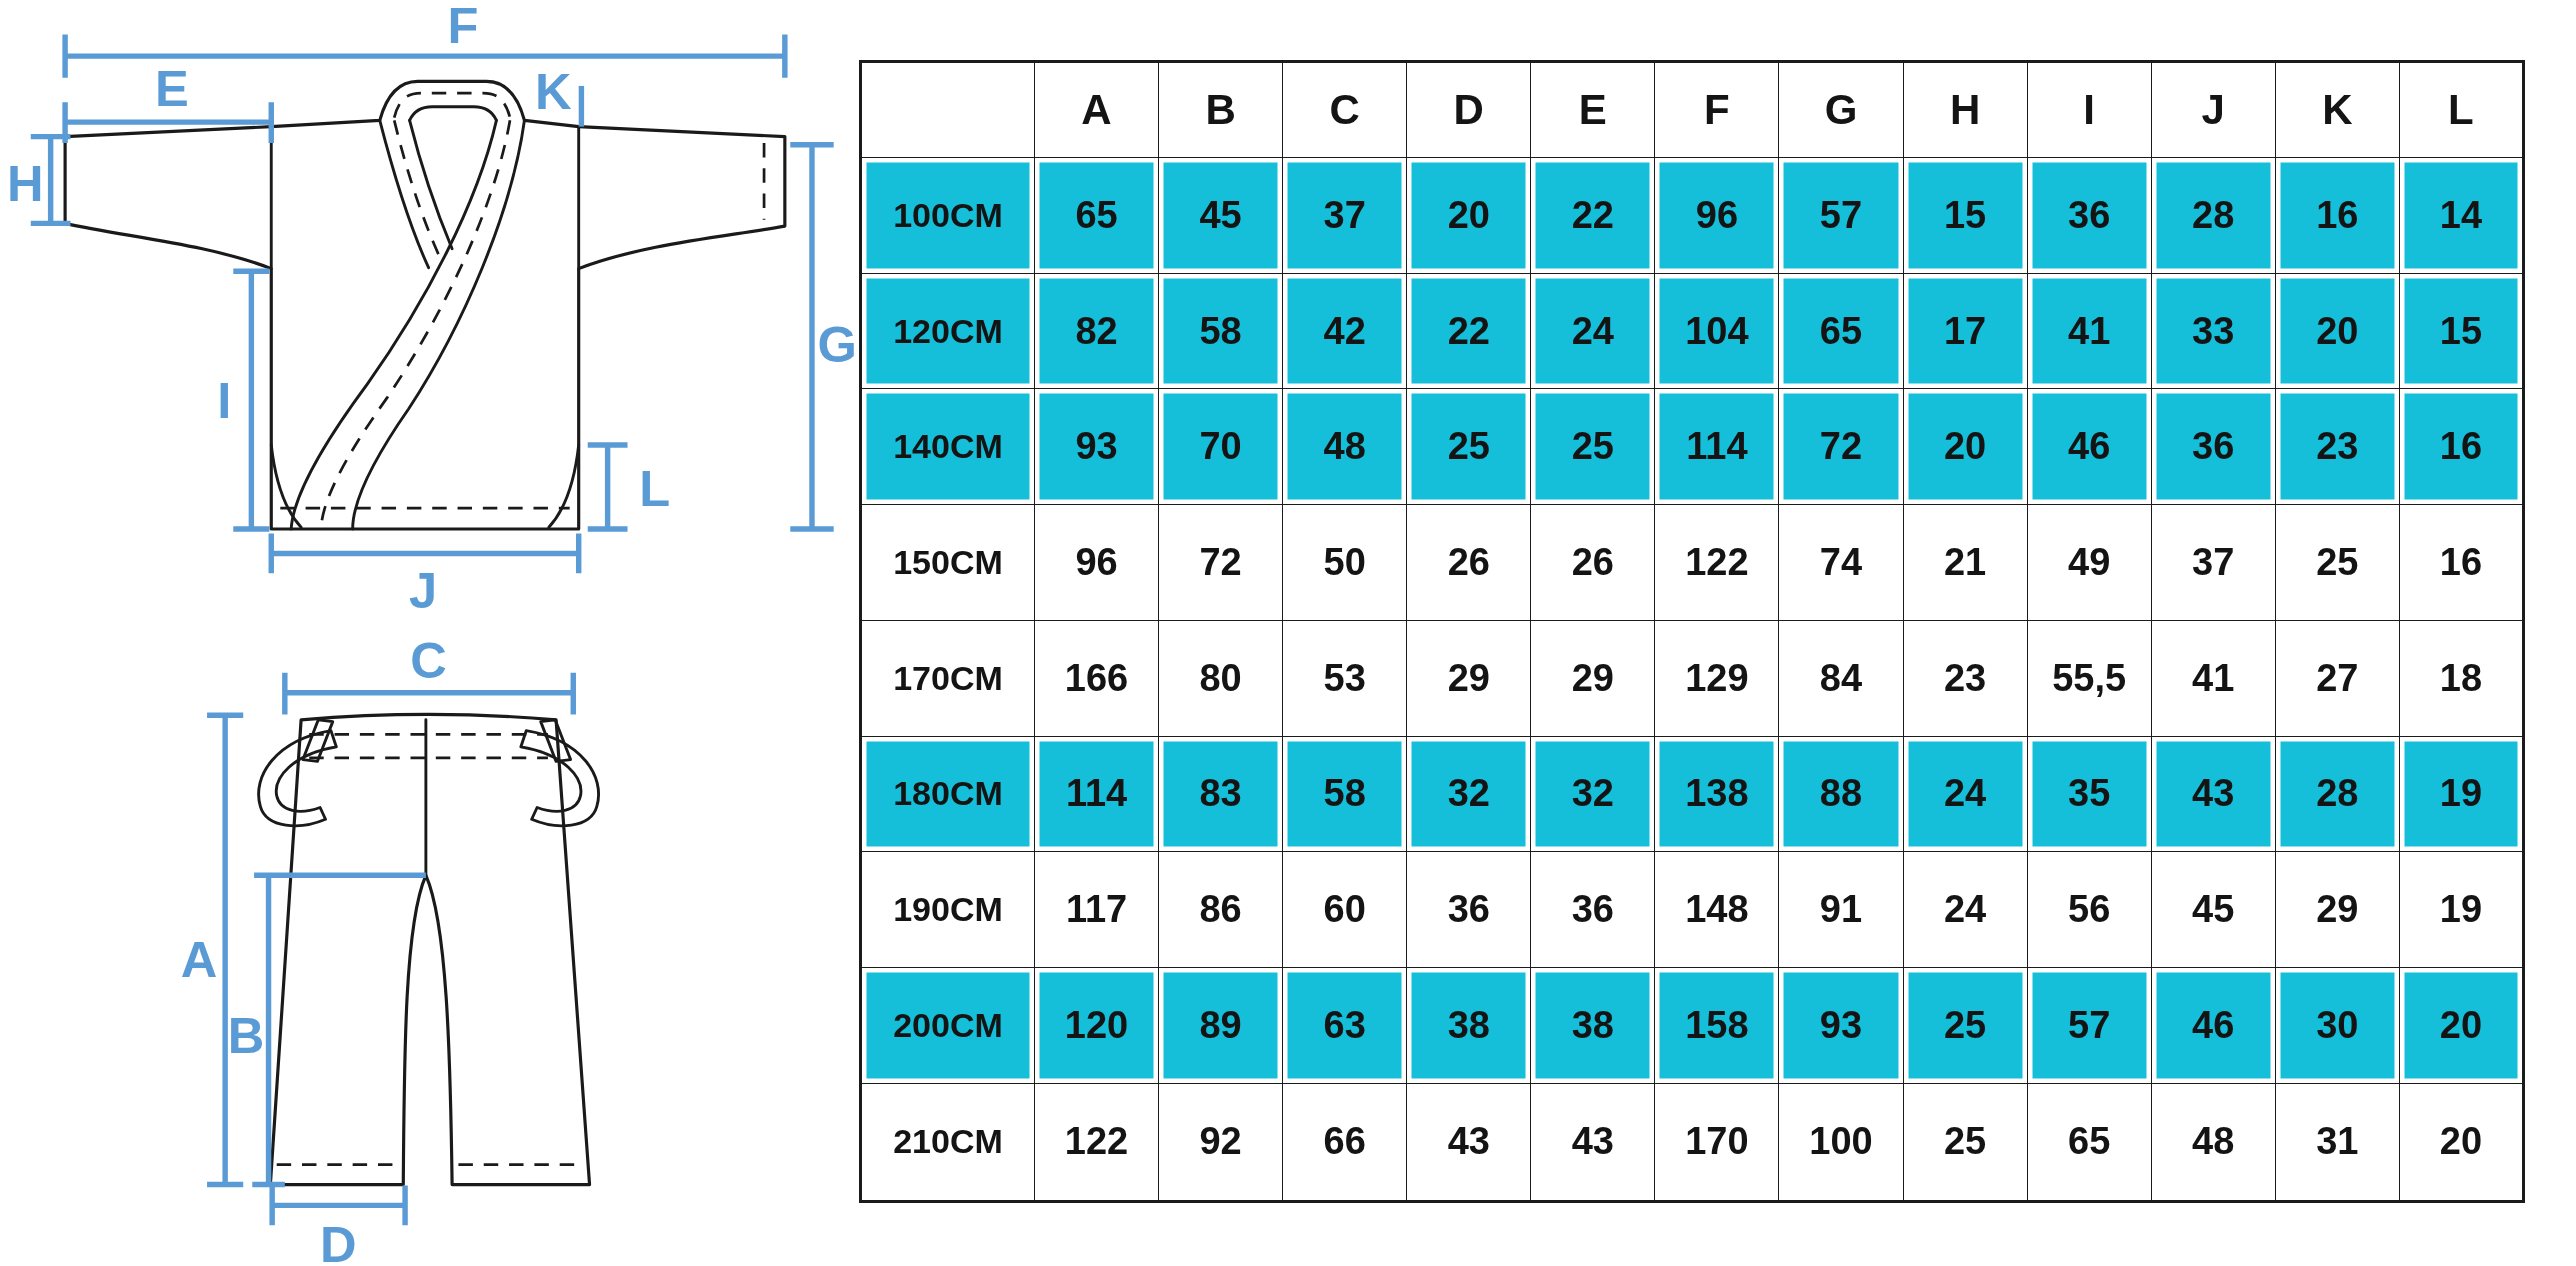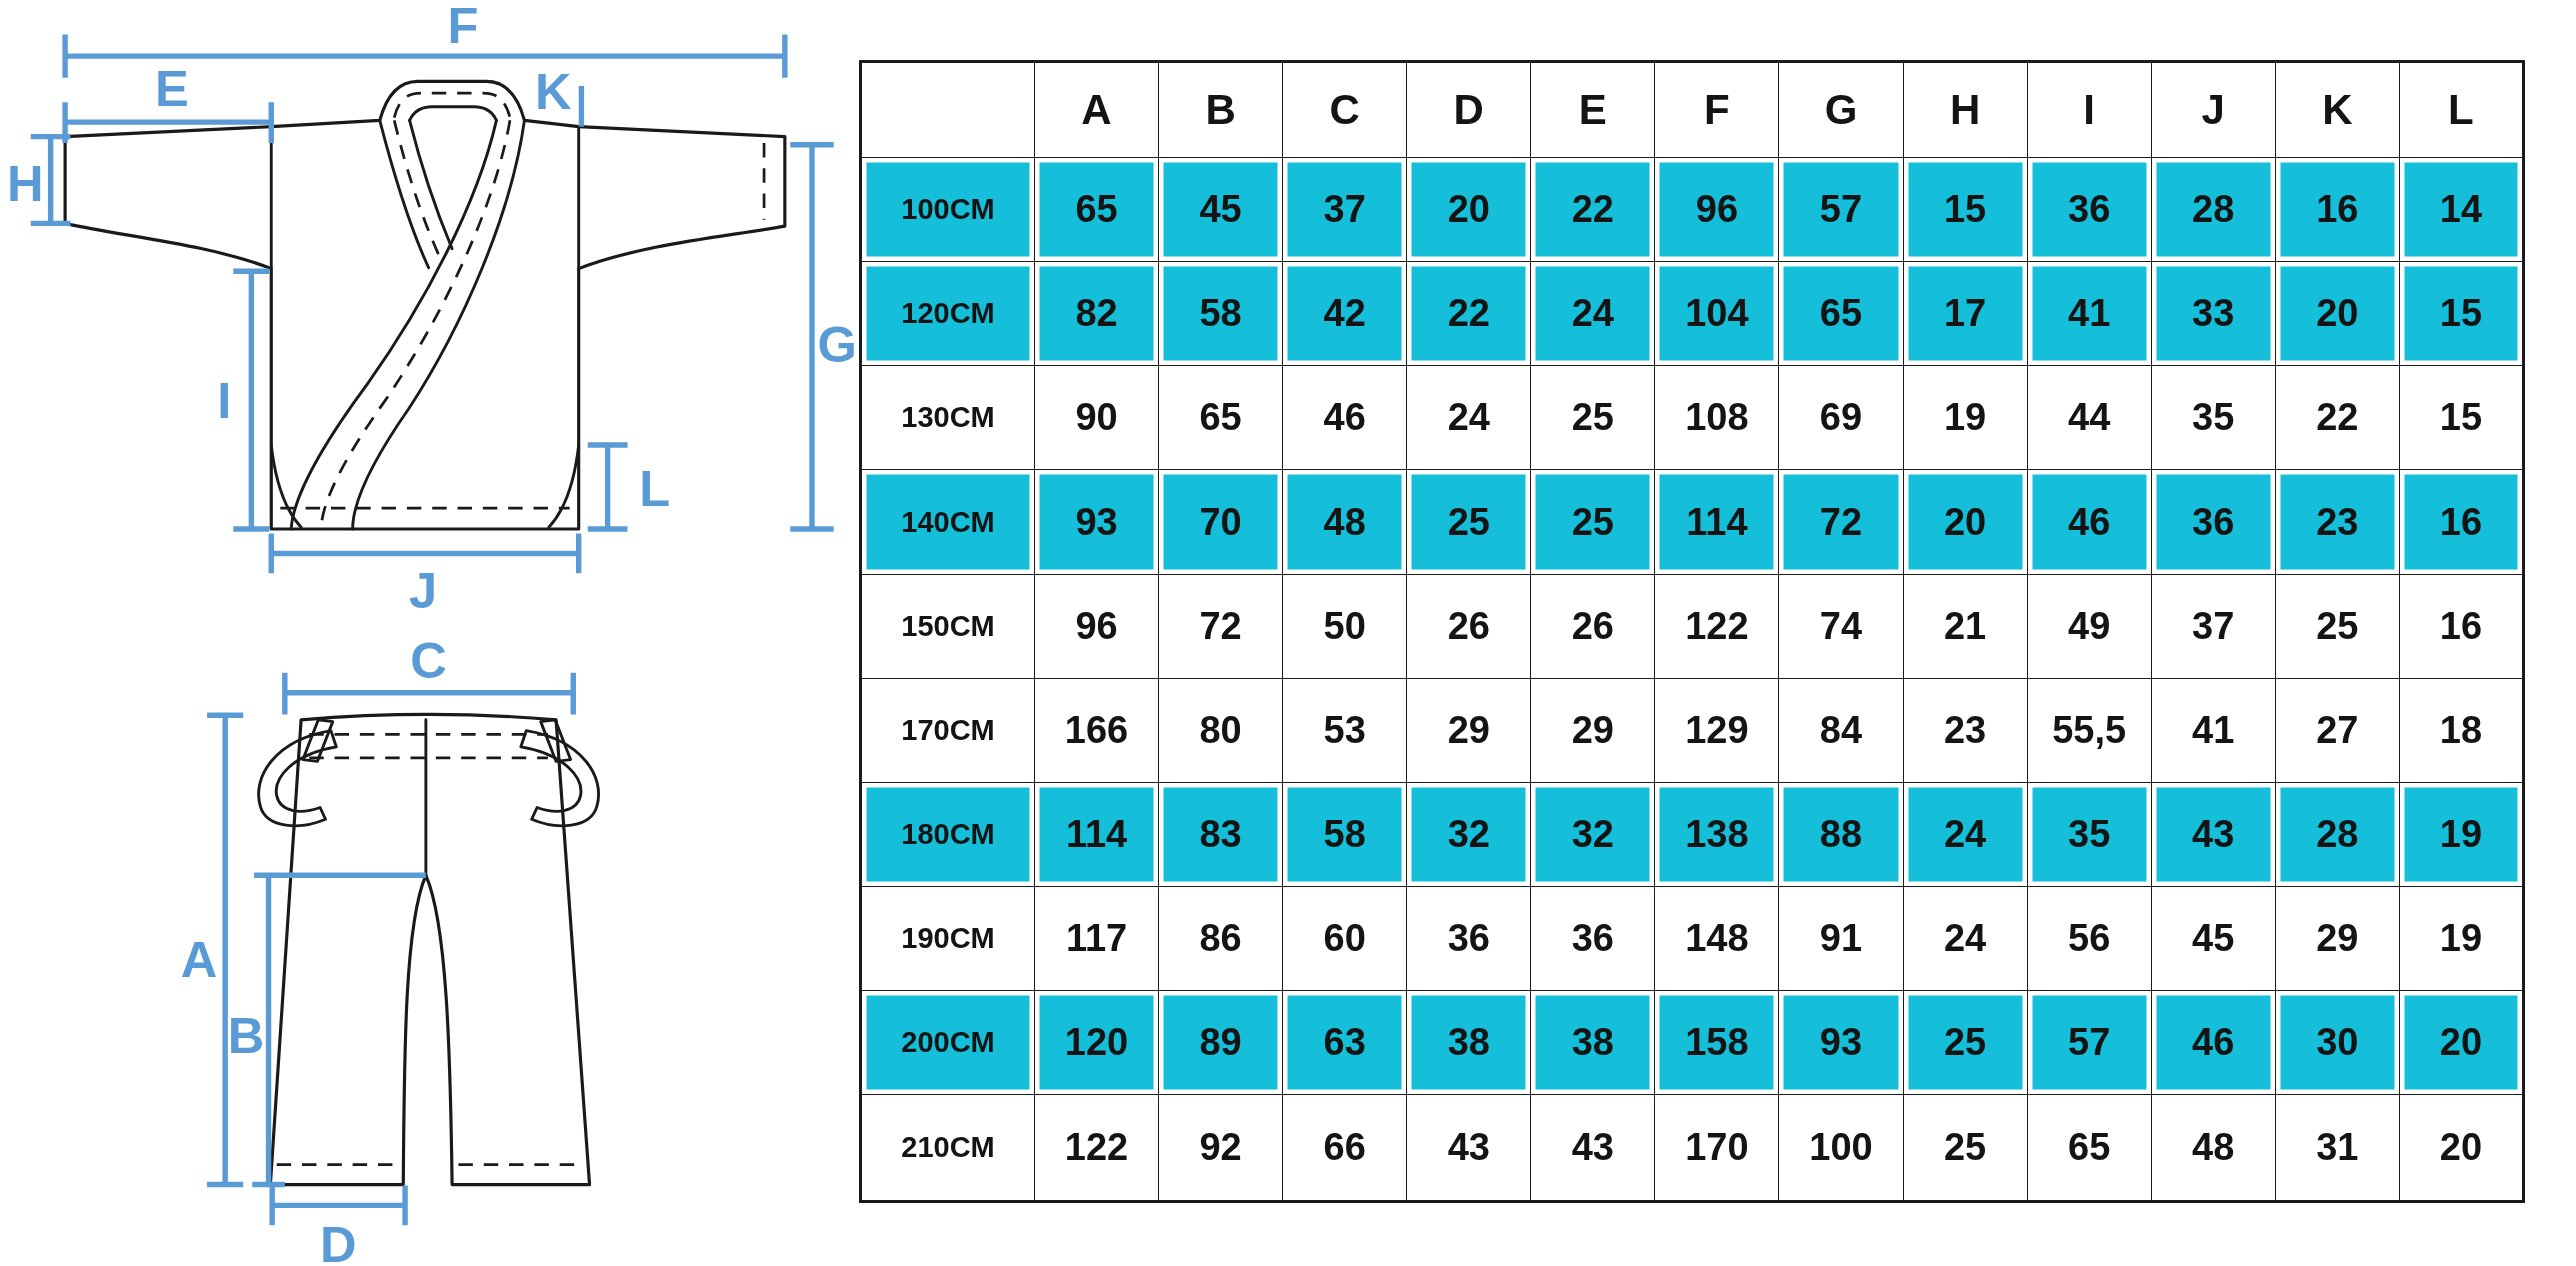"100CM" #size-table tbody th { font-size: 29px -> 34px }
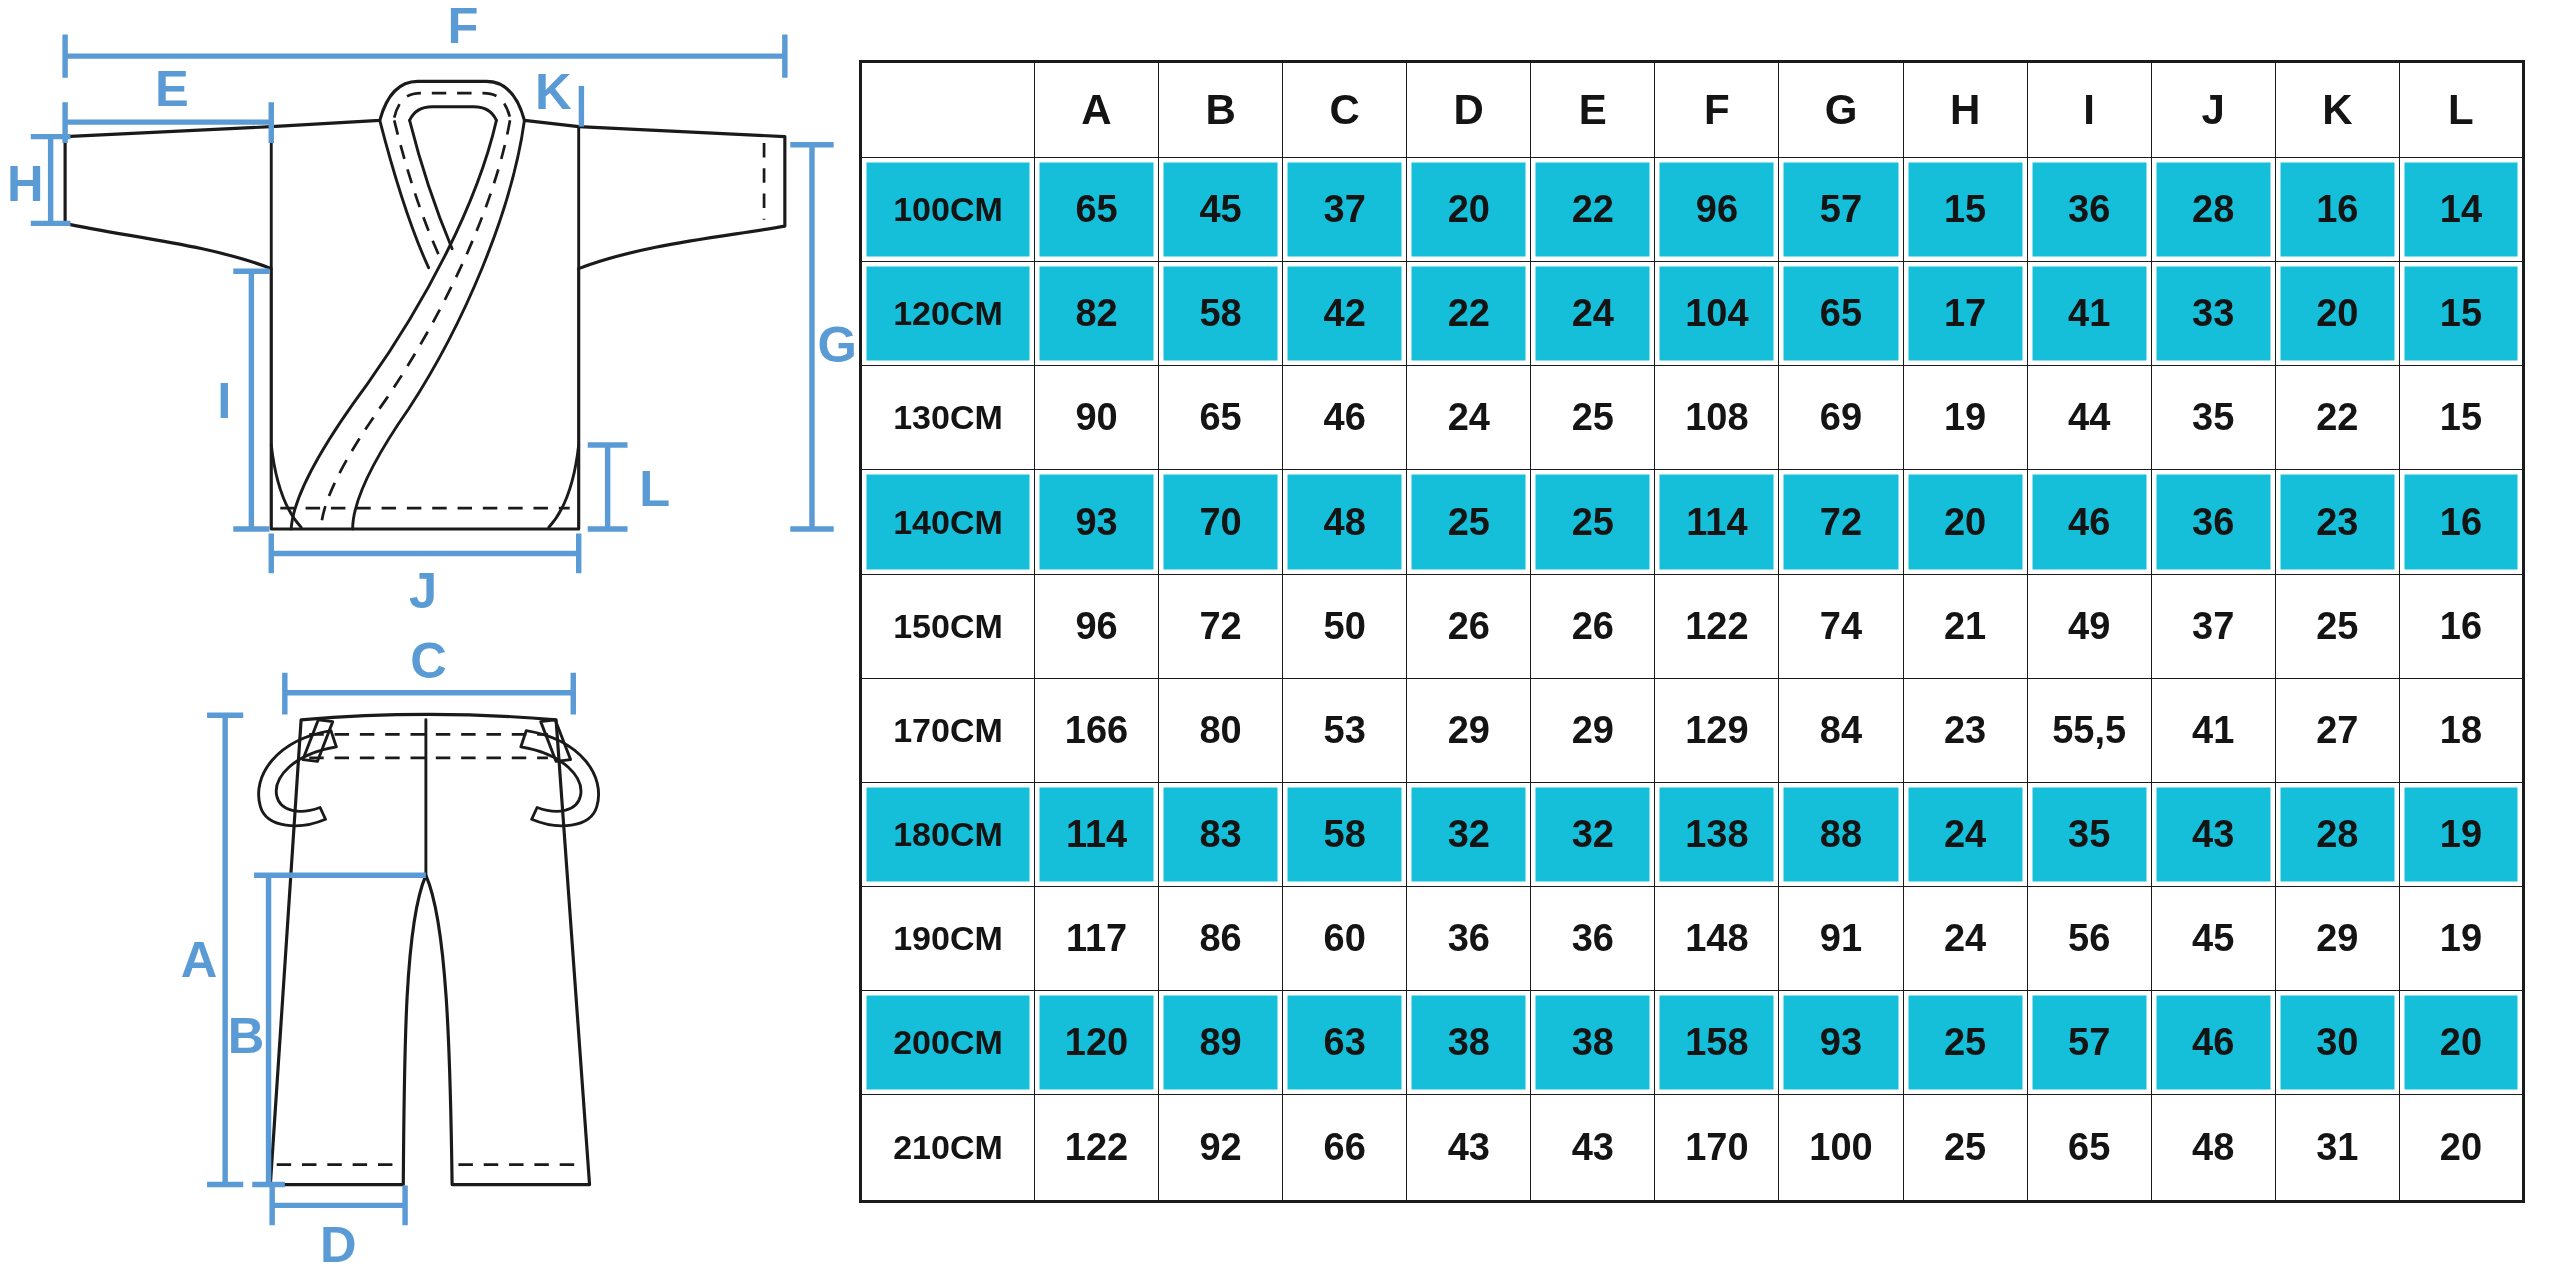"130CM" tr { html: <tr> <th>130CM</th> <td>90</td> <td>65</td> <td>46</td> <td>24</td> <td>25</td> <td>108</td> <td>69</td> <td>19</td> <td>44</td> <td>35</td> <td>22</td> <td>15</td> </tr> -> none }
